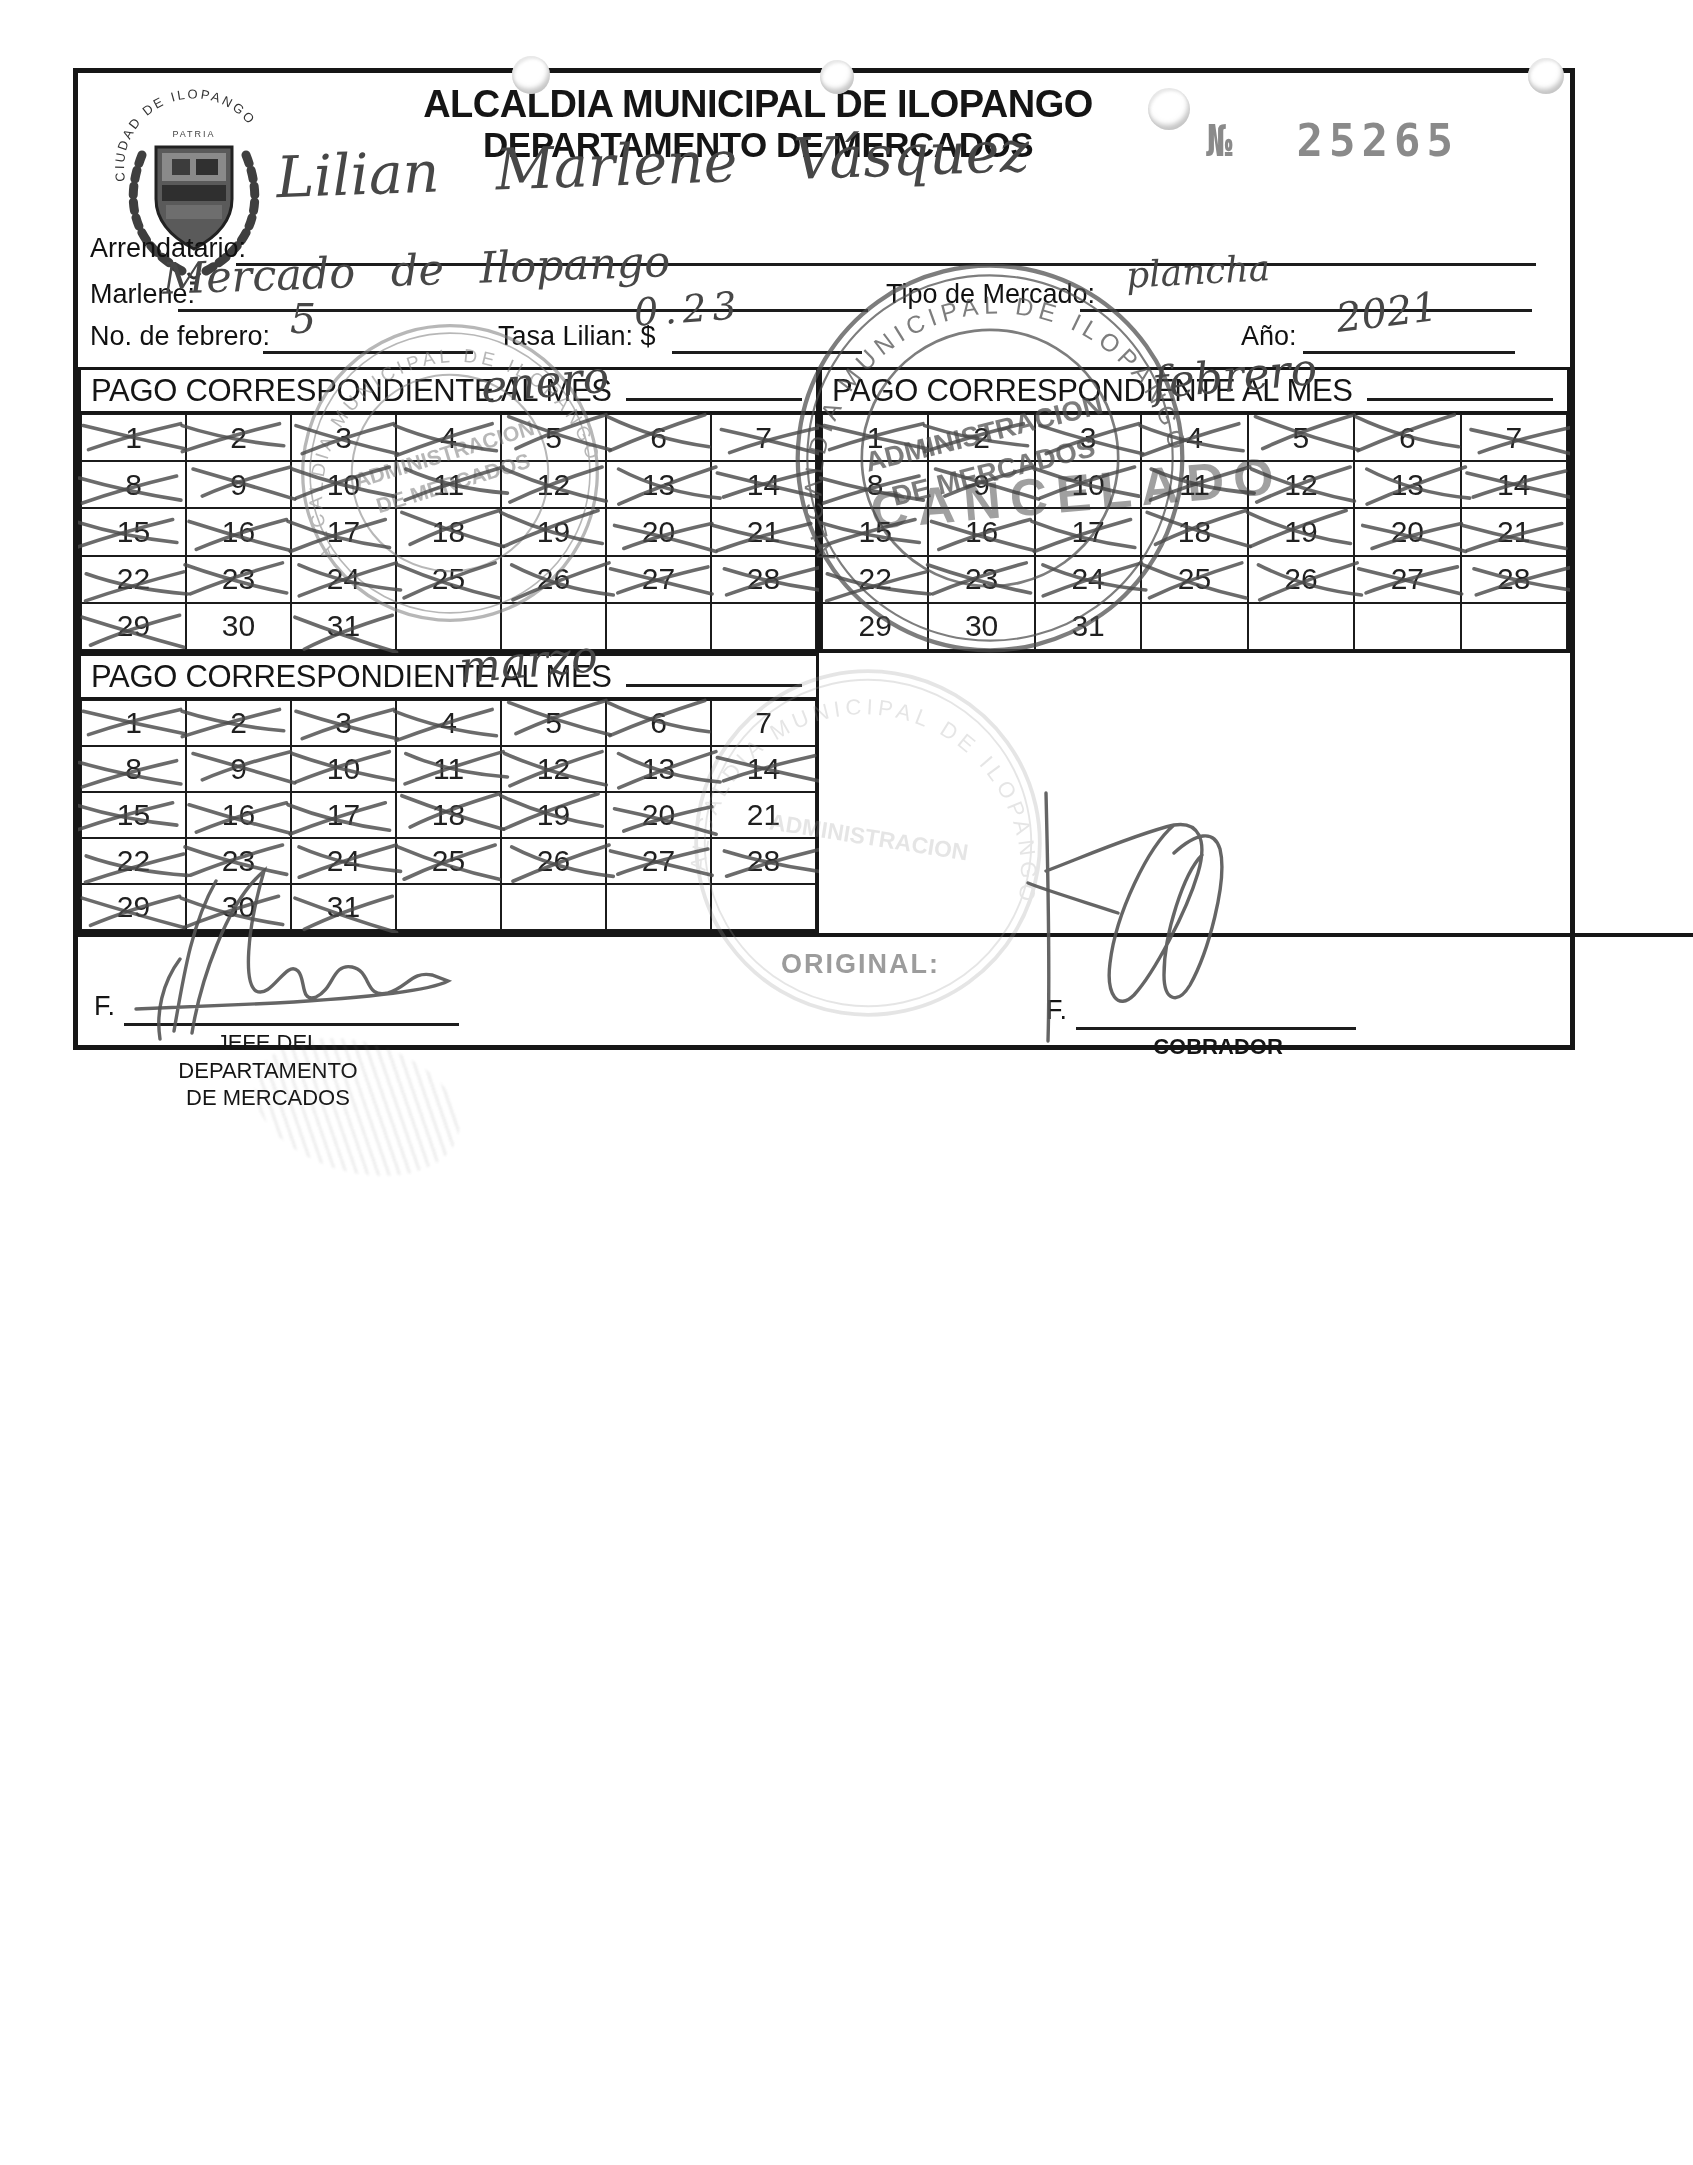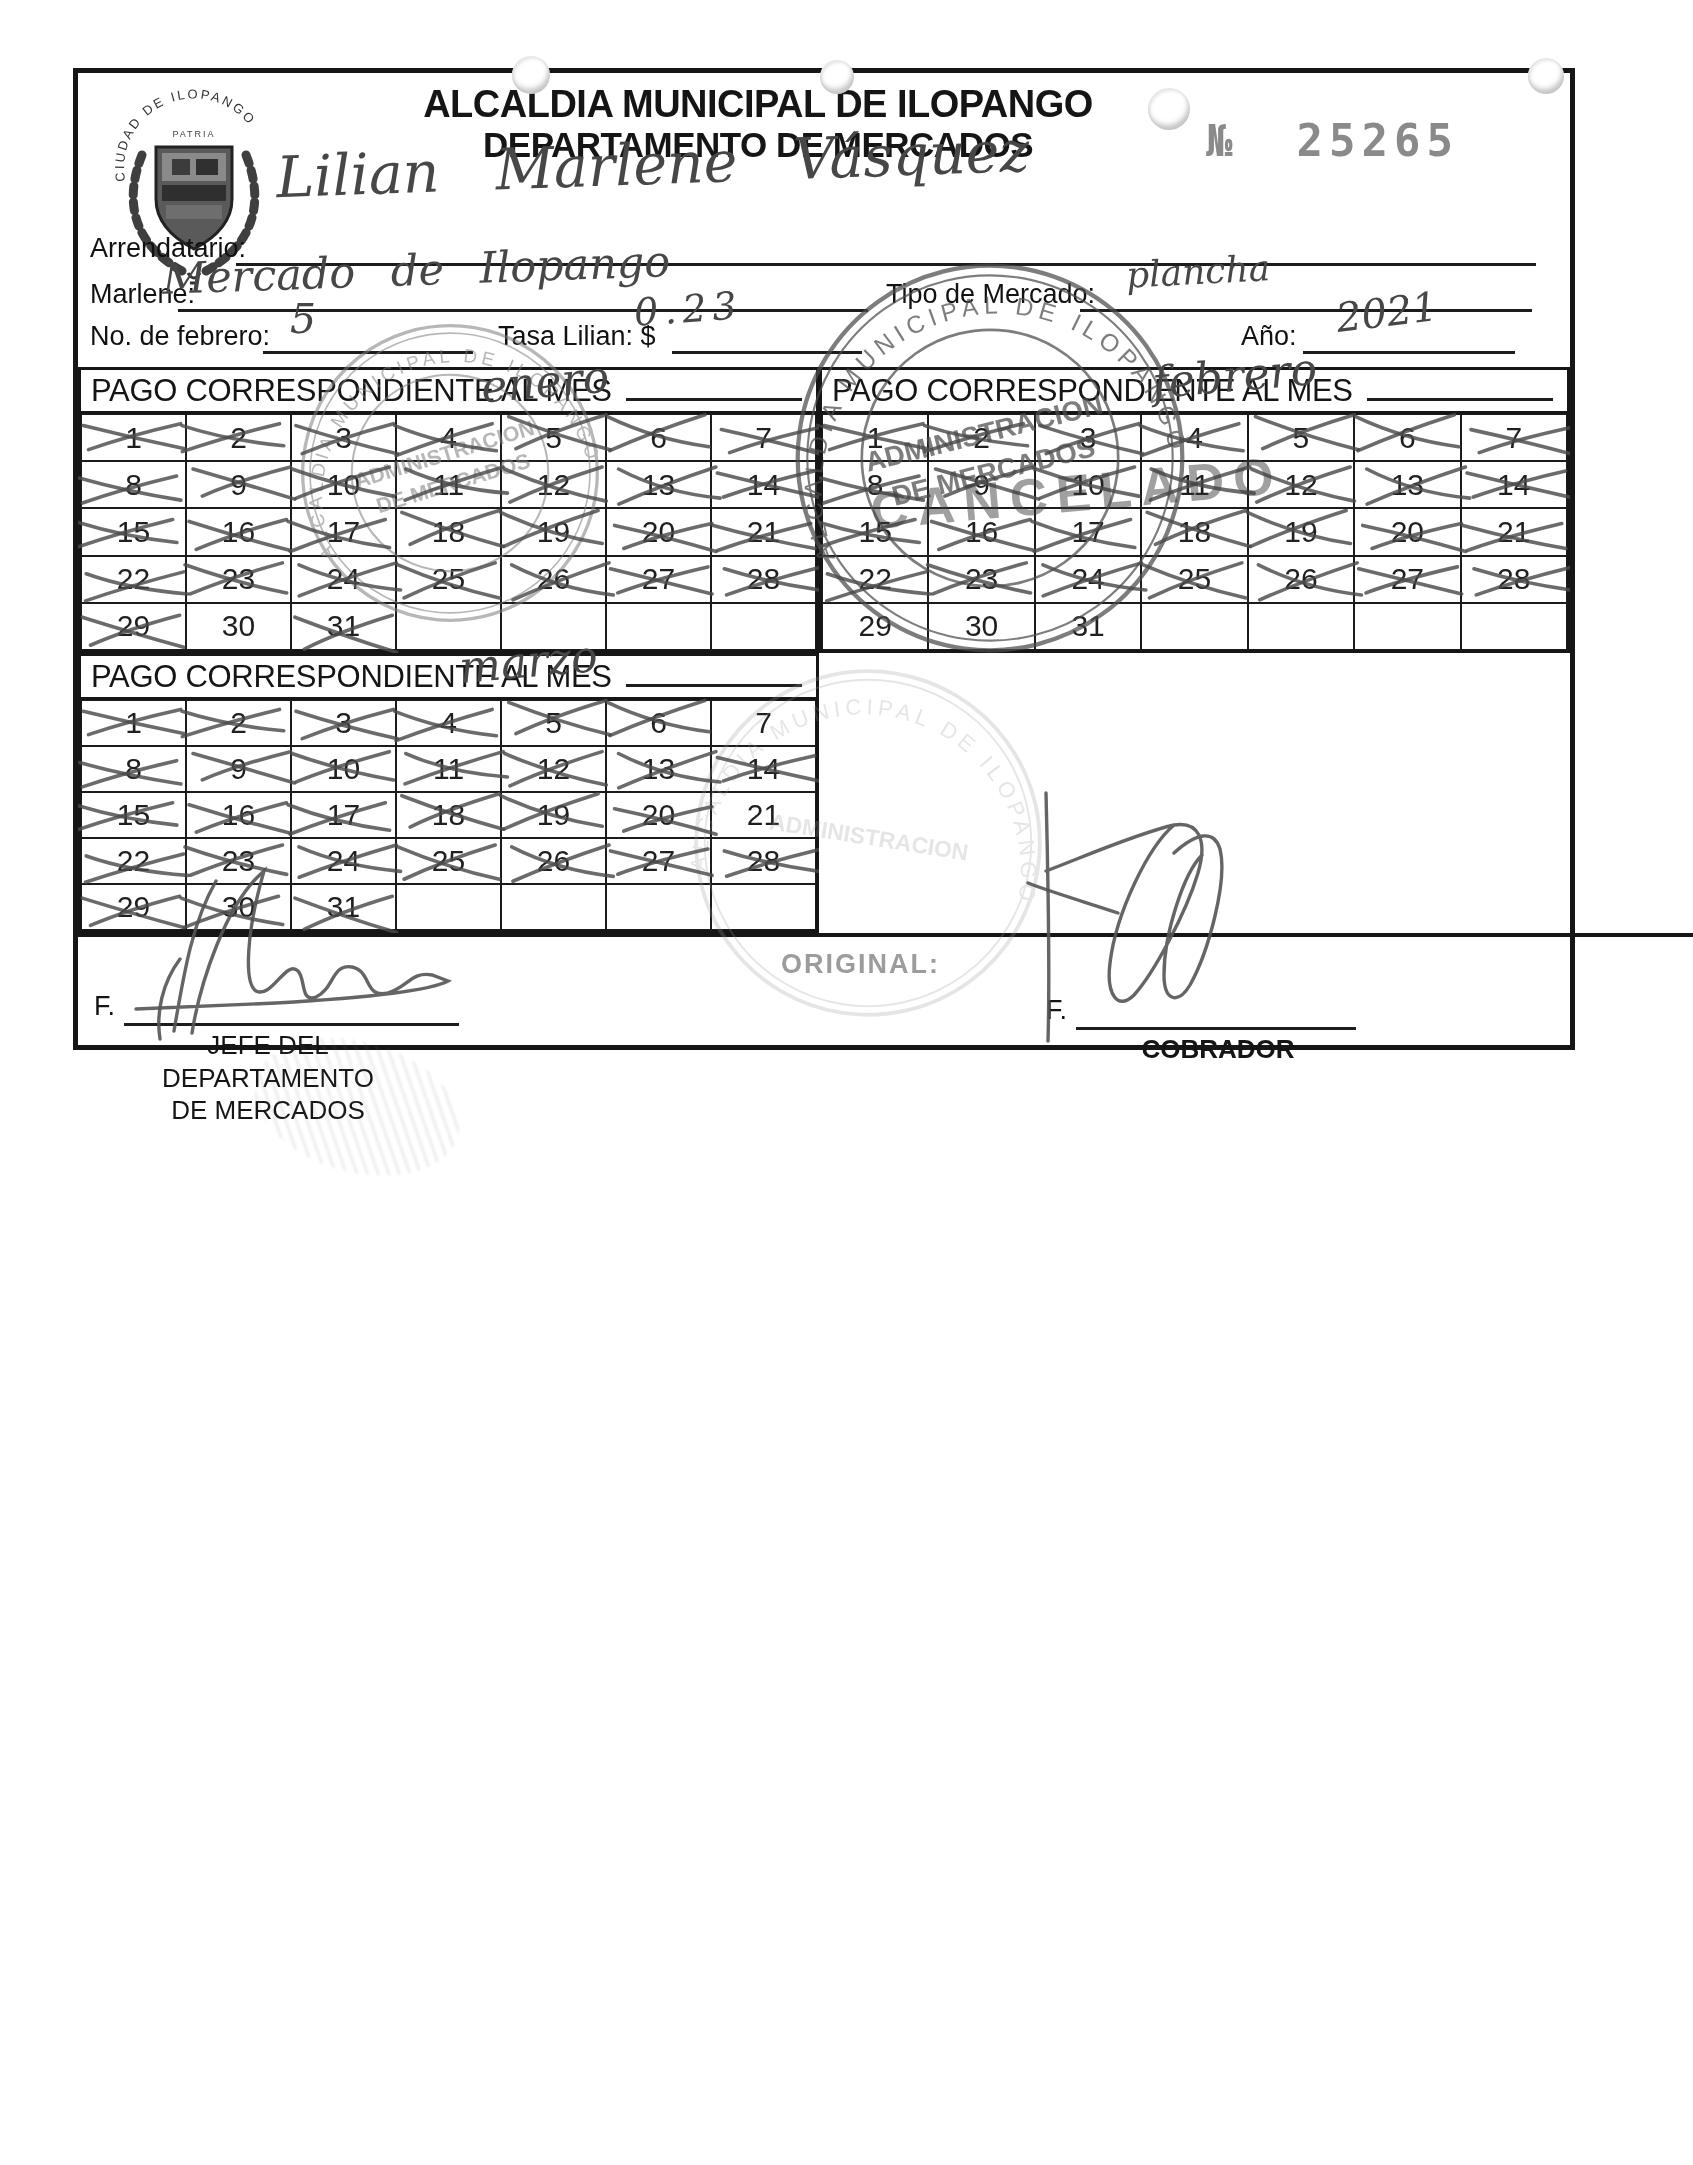"JEFE DEL DEPARTAMENTO" .under-label { font-size: 26px -> 22px }
